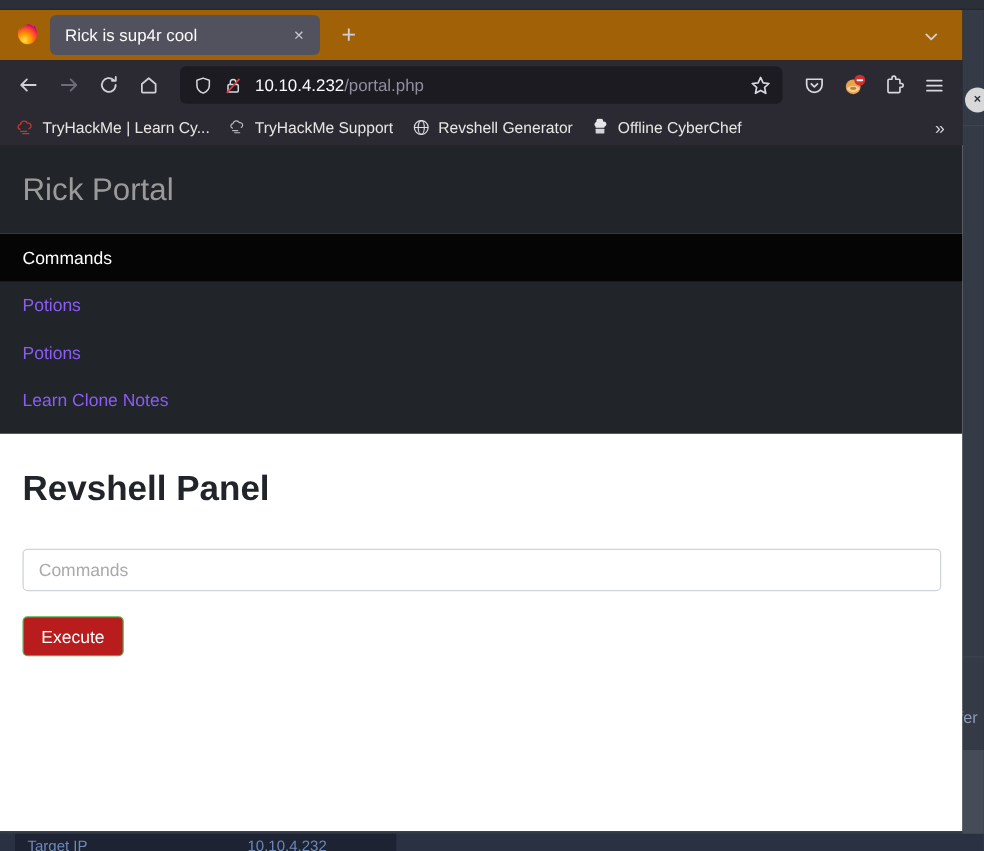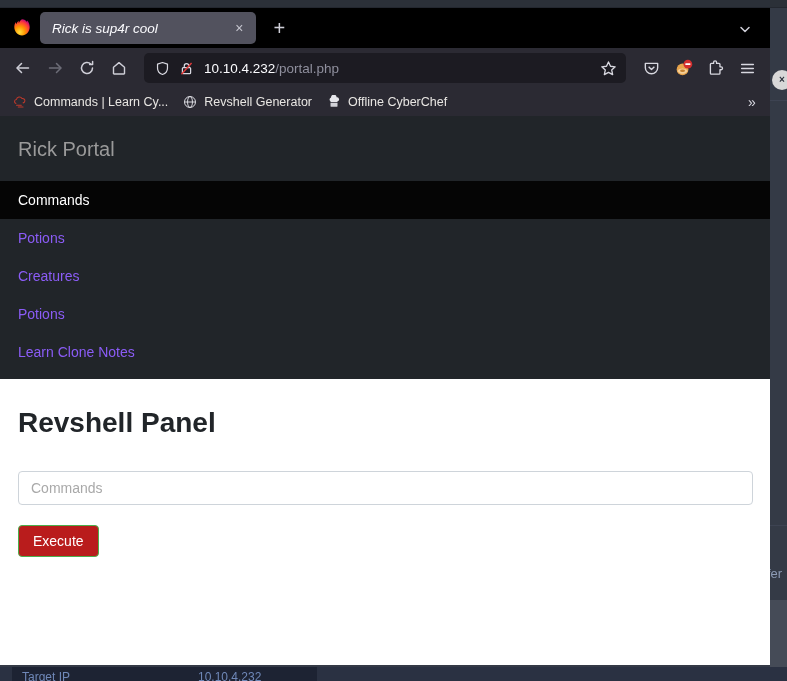"Rick is sup4r cool" .tabstrip { background: #000000 -> #a16207; font-style: italic -> none }
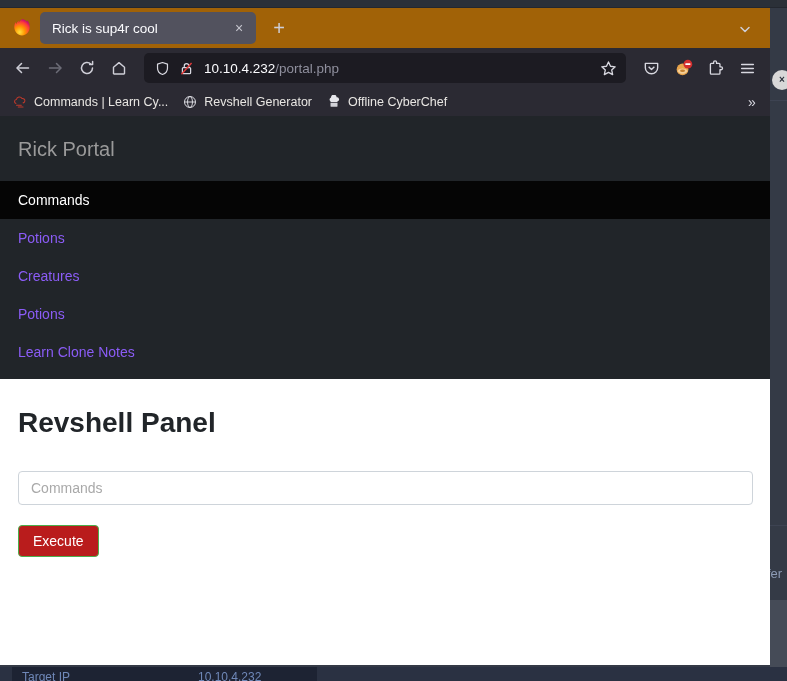"Commands | Learn Cy..." span { text: Commands -> TryHackMe }
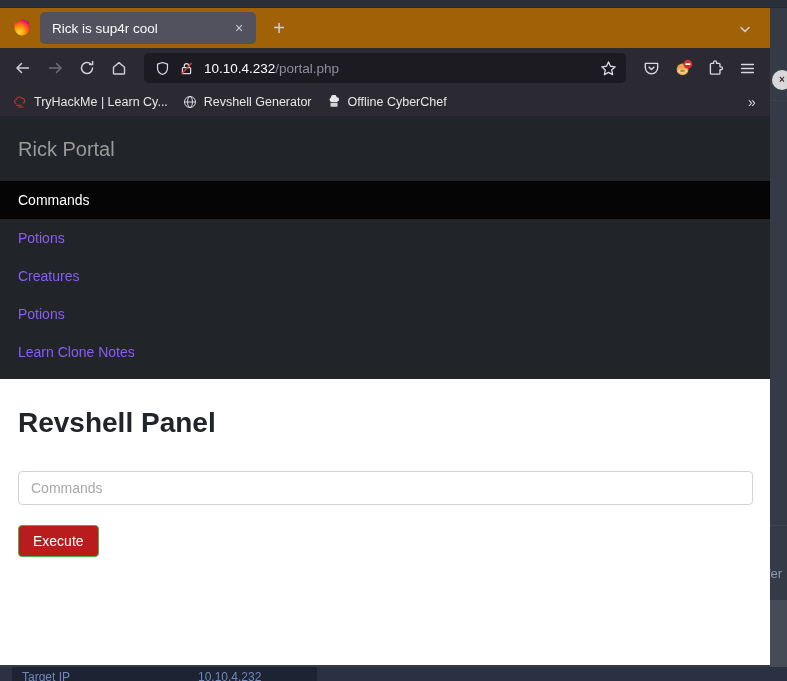"TryHackMe Support" div.bm { html: none -> <div> <span> <svg> <path></path> <line></line> <line></line> </svg> </span> <span>TryHackMe Support</span> </div> }
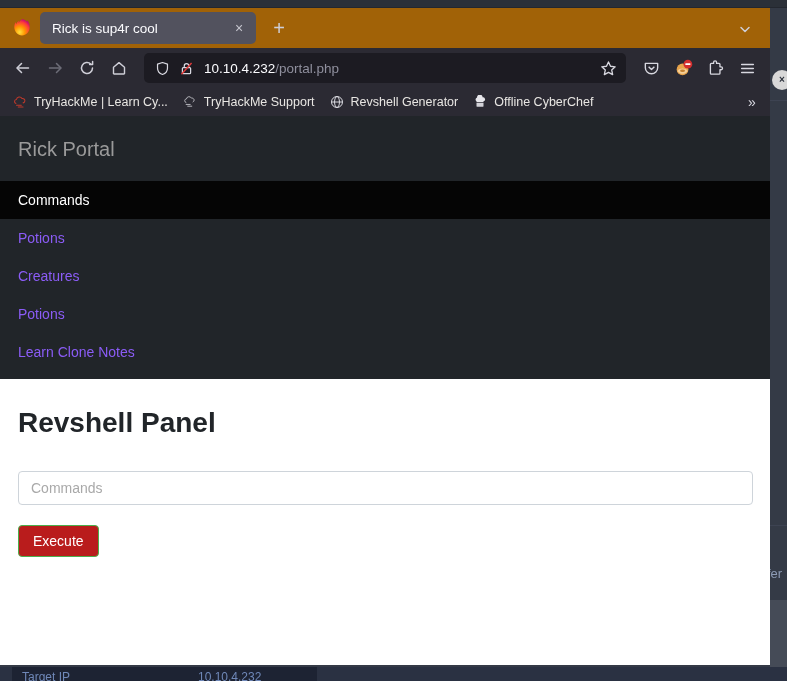"Rick Portal" .site-title { font-size: 20px -> 25px }
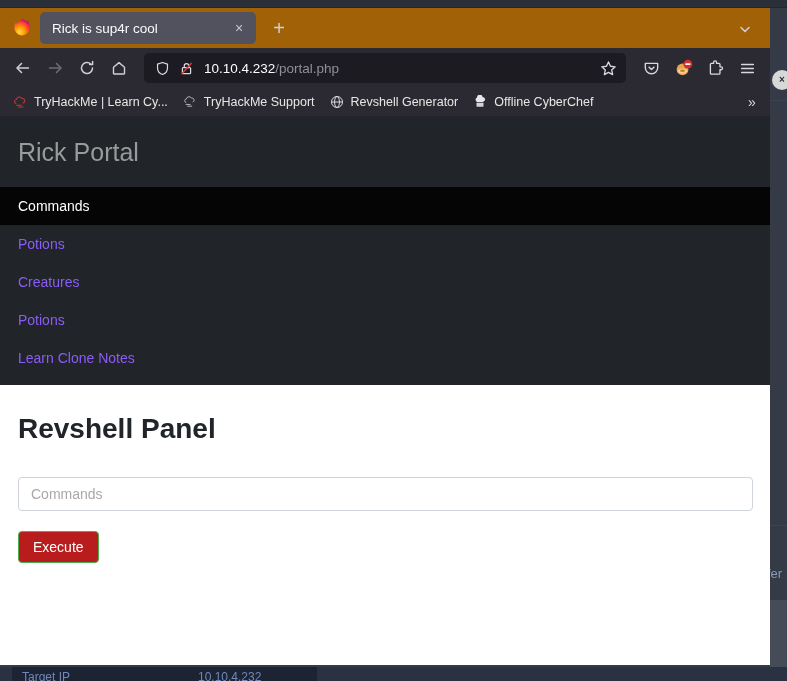"Creatures" div.nav-item { html: <div>Creatures</div> -> none }
